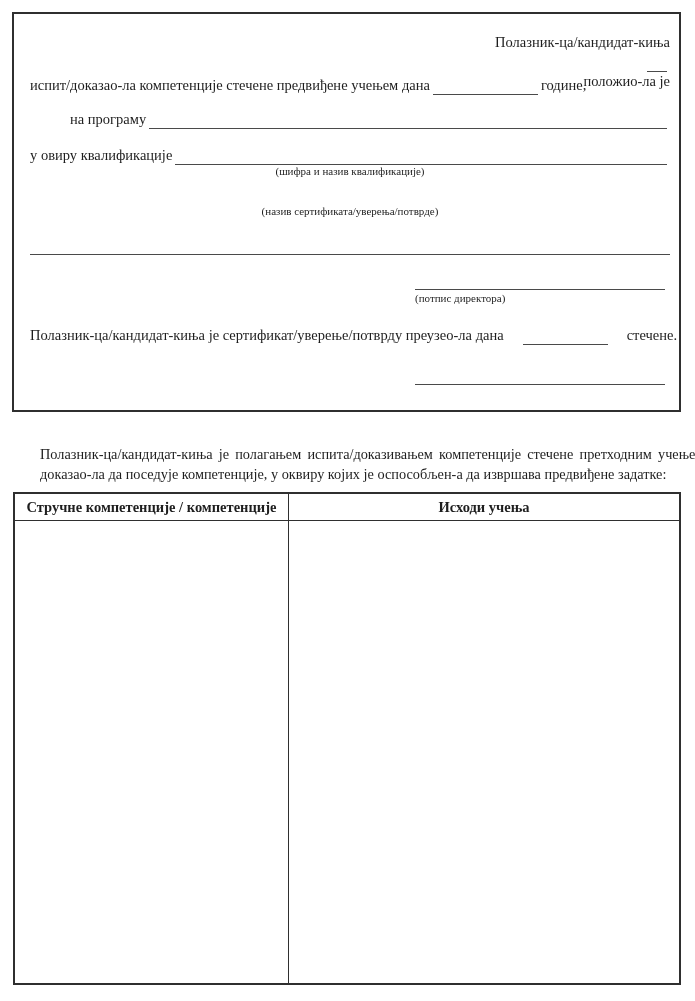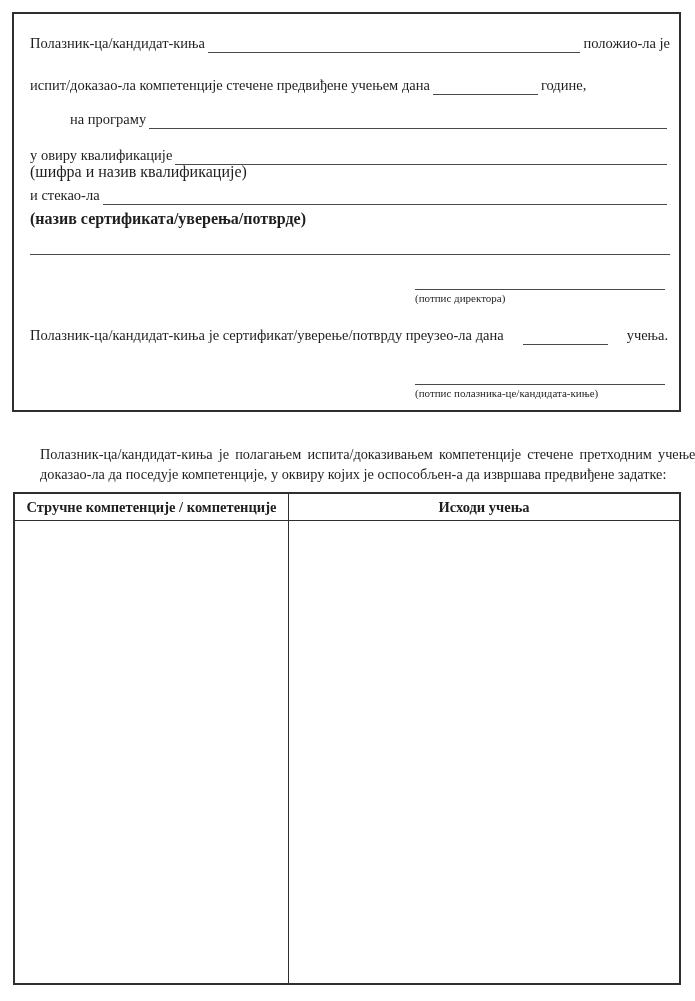"Полазник-ца/кандидат-киња" div.cert-row { flex-direction: none -> column }
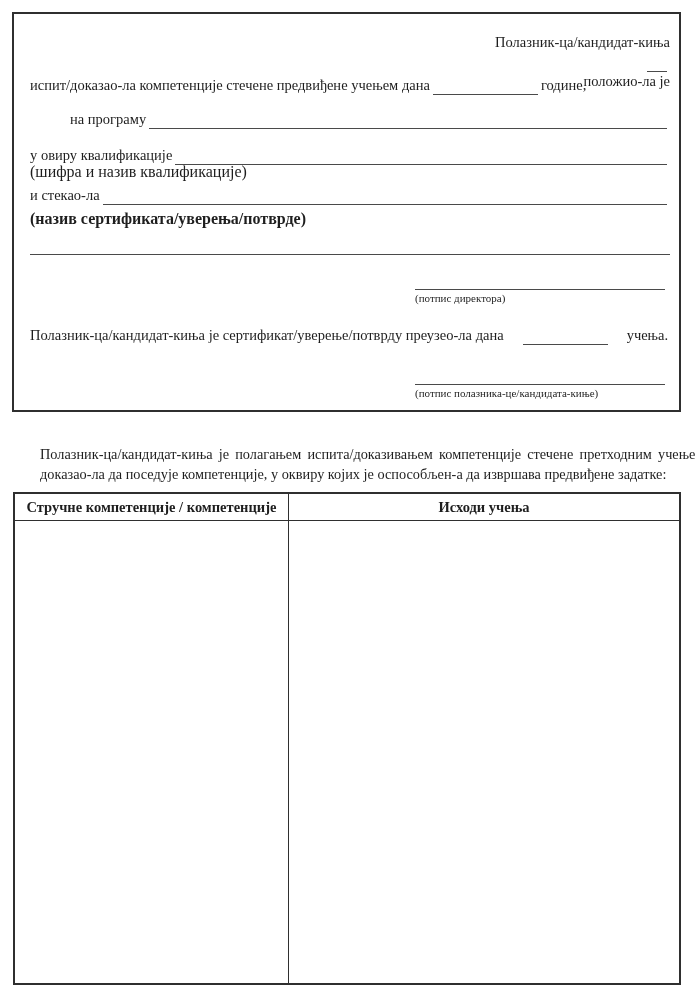"(шифра и назив квалификације)" .caption { font-size: 16px -> 11px; text-align: none -> center }
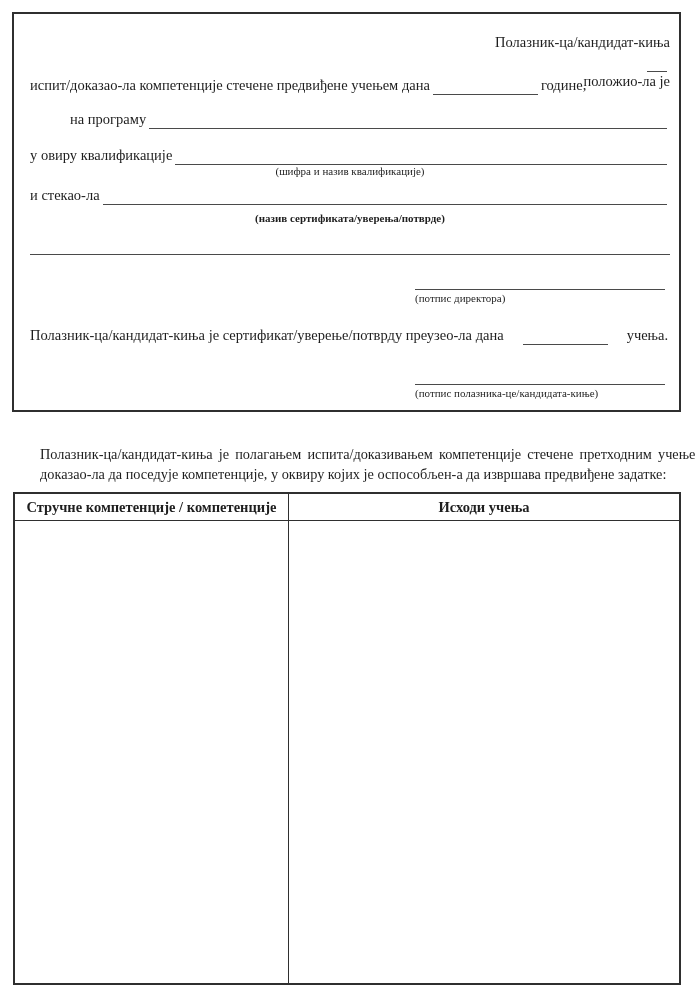"и стекао-ла" div.cert-row { html: <div> <span>и стекао-ла</span> <span></span> </div> -> none }
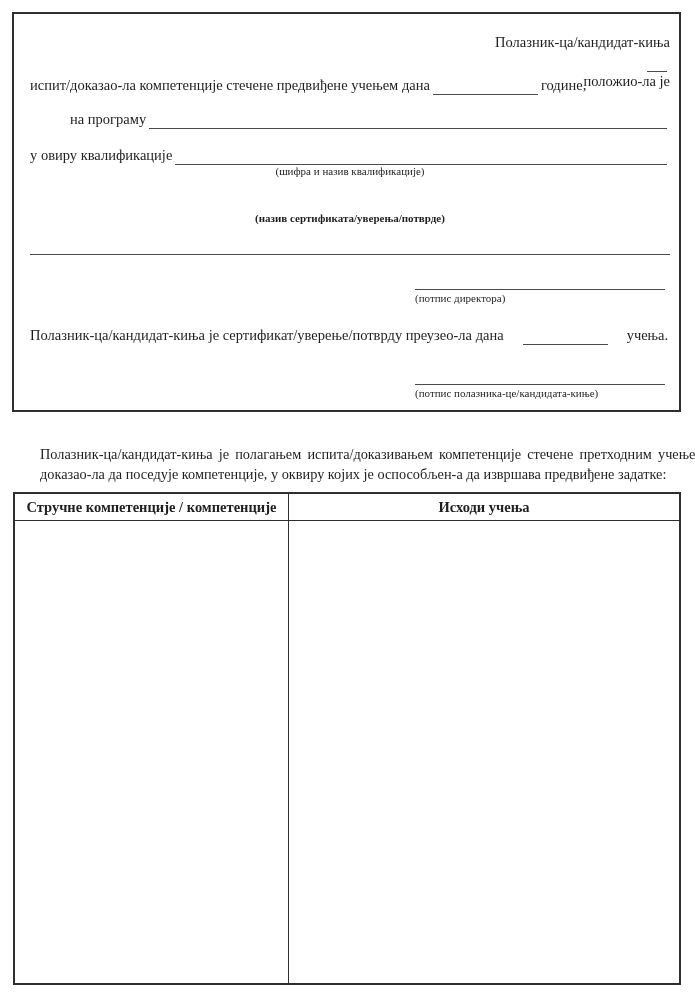"(назив сертификата/уверења/потврде)" div.caption { font-weight: bold -> none; top: 198px -> 191px }
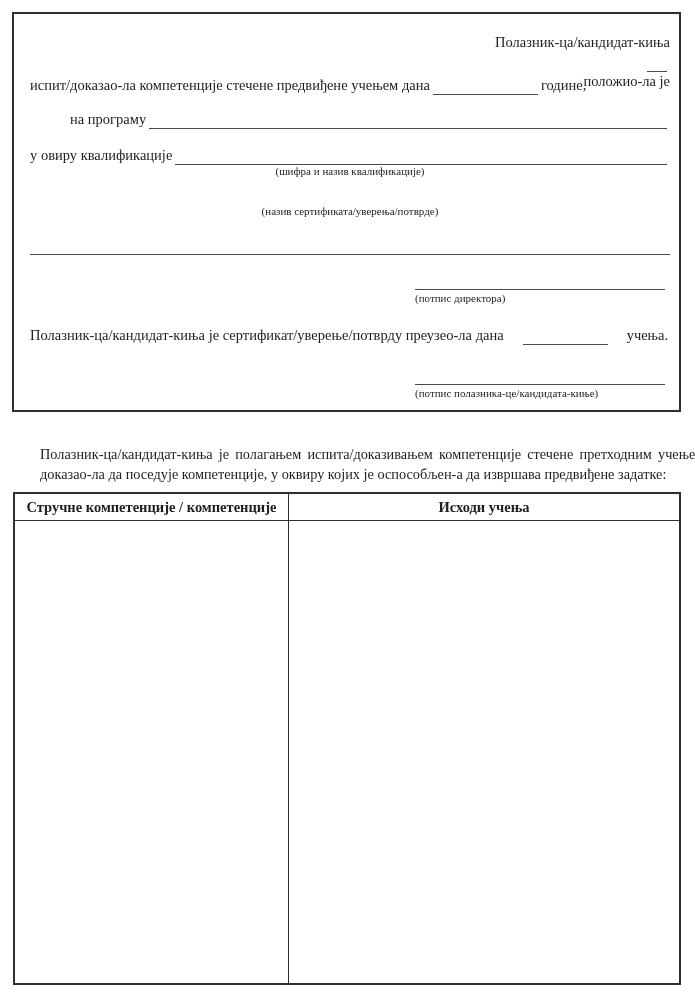"учења." span { text: учења -> стечене }
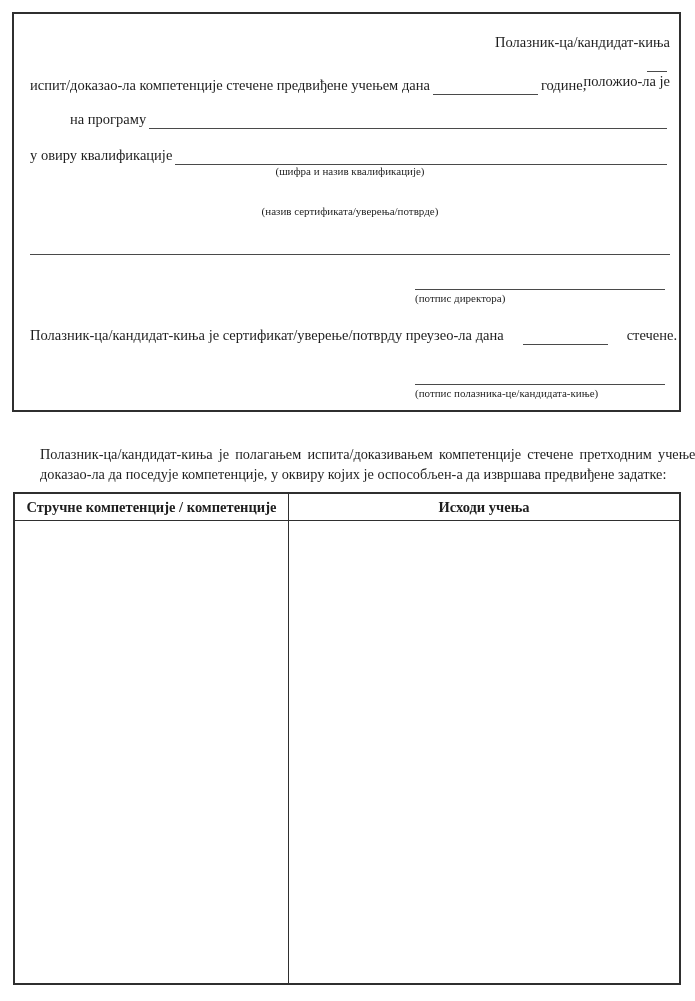"(потпис полазника-це/кандидата-киње)" div.sig-caption { html: <div>(потпис полазника-це/кандидата-киње)</div> -> none }
